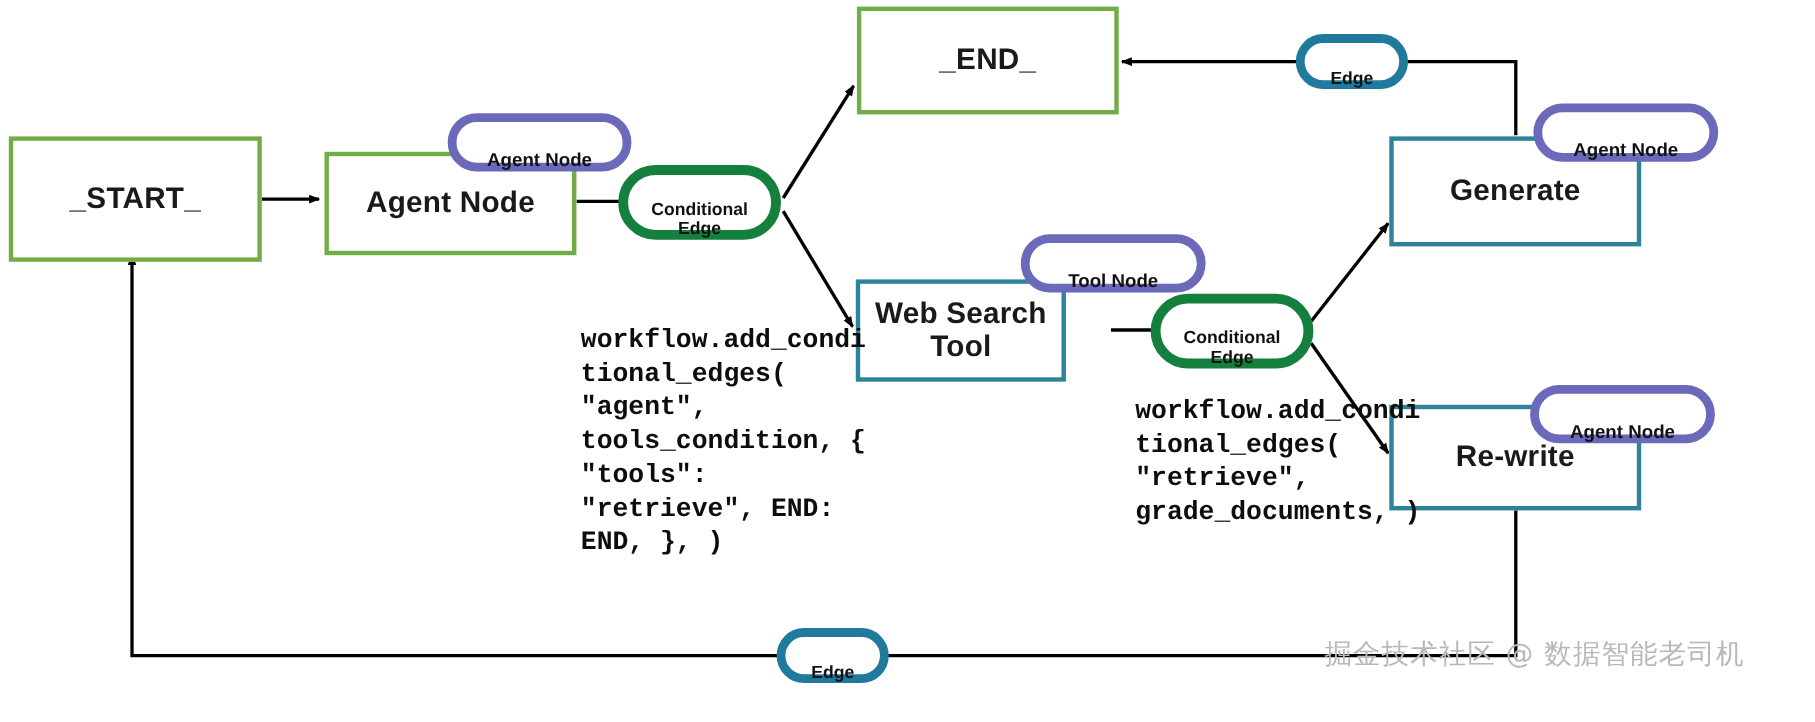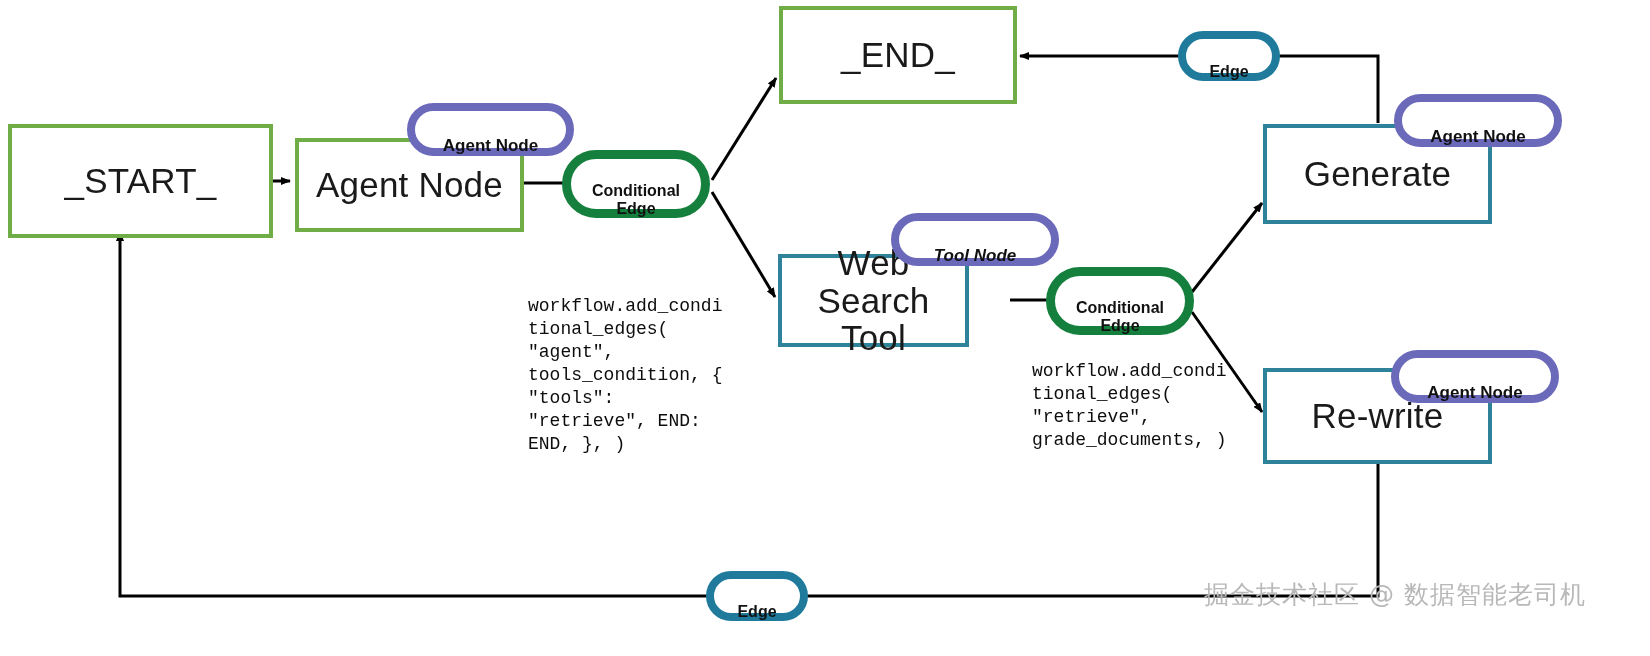"_END_" .node-label { font-size: 35px -> 27px; font-weight: 400 -> 700 }
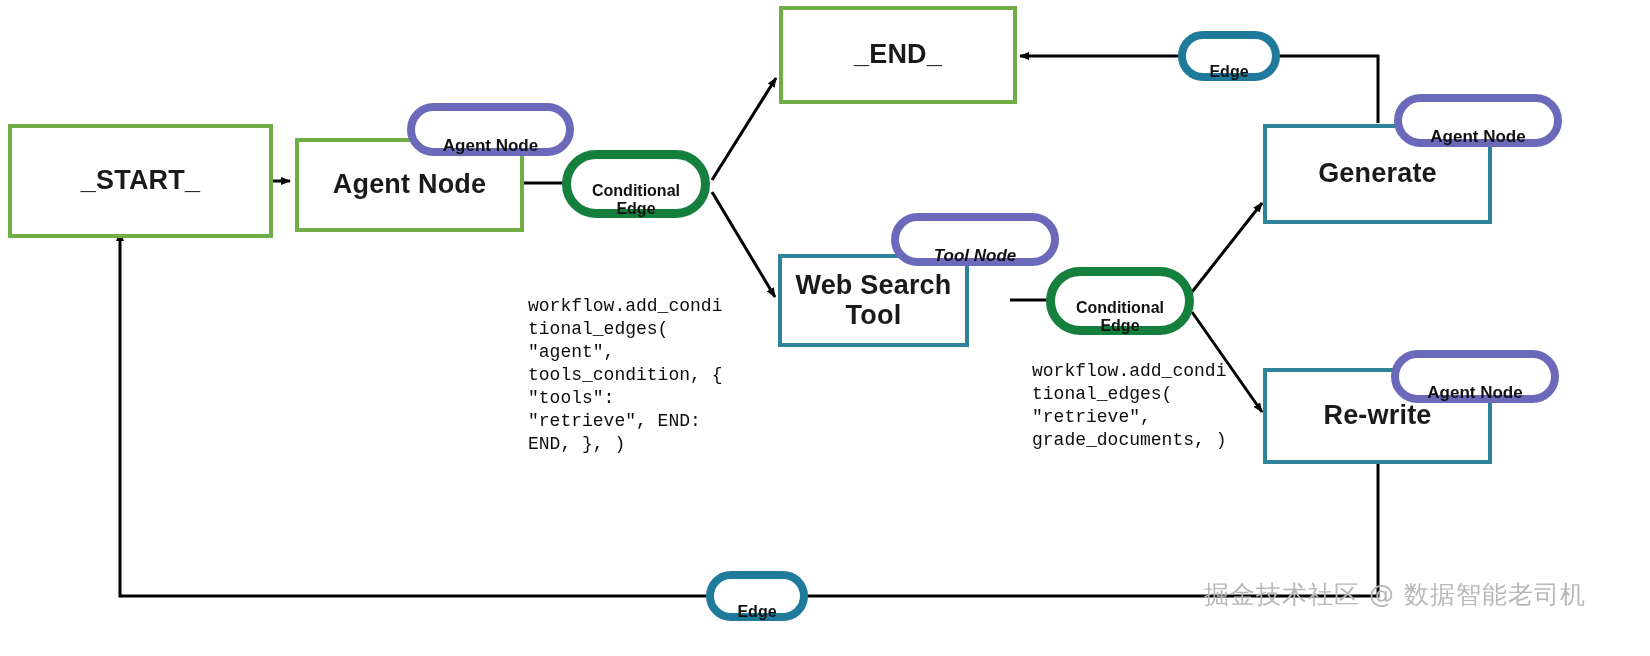"_START_" div.node { width: 265px -> 230px }
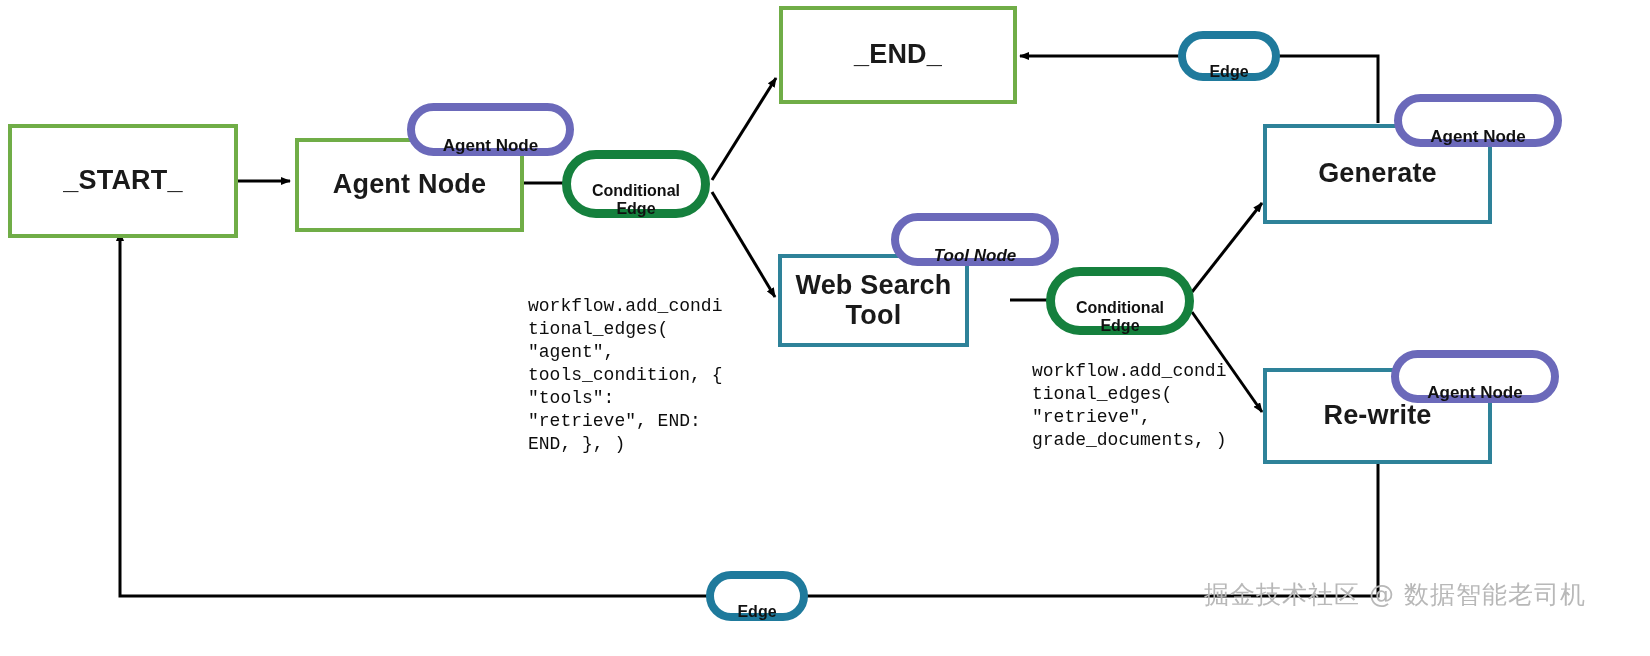"Tool Node" div.pill { font-style: italic -> none; left: 891px -> 928px }
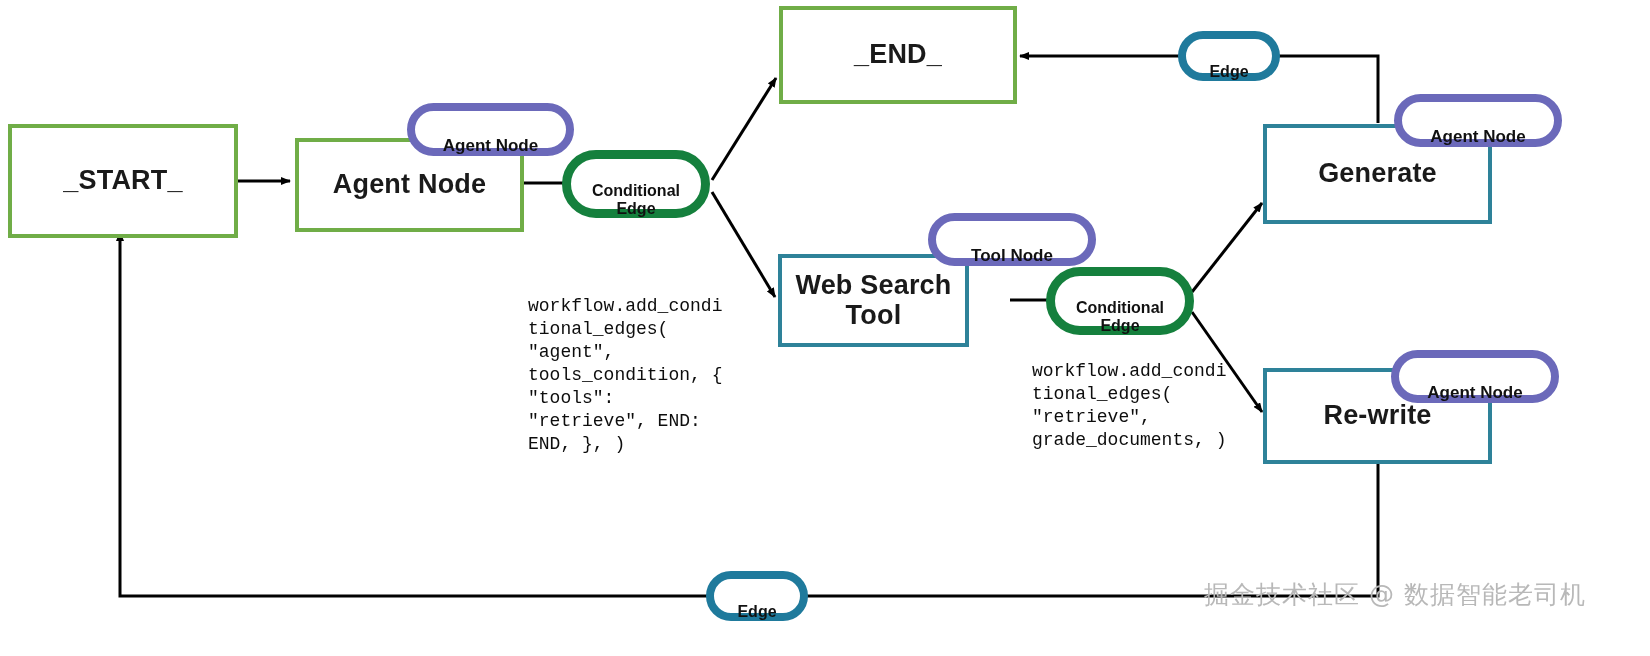"workflow.add_condi" .code { font-size: 18px -> 24px; font-weight: none -> bold }
